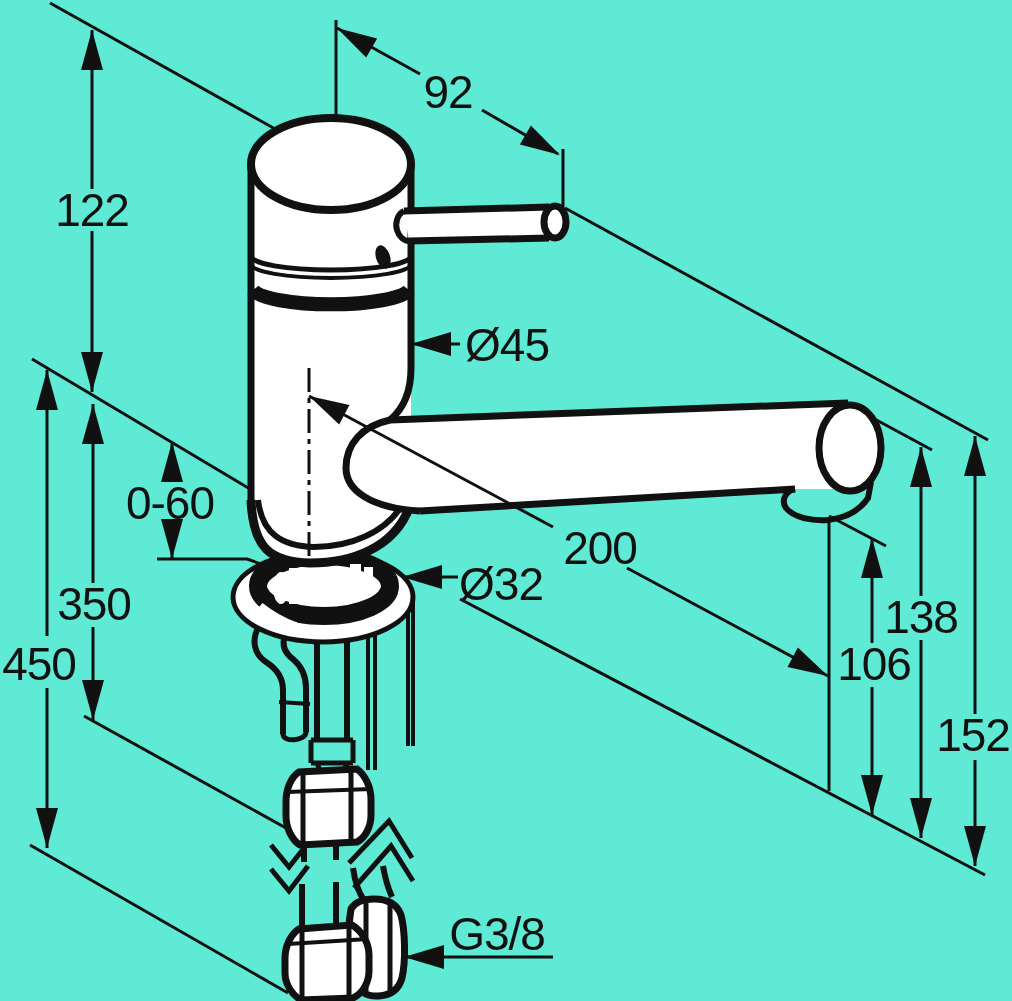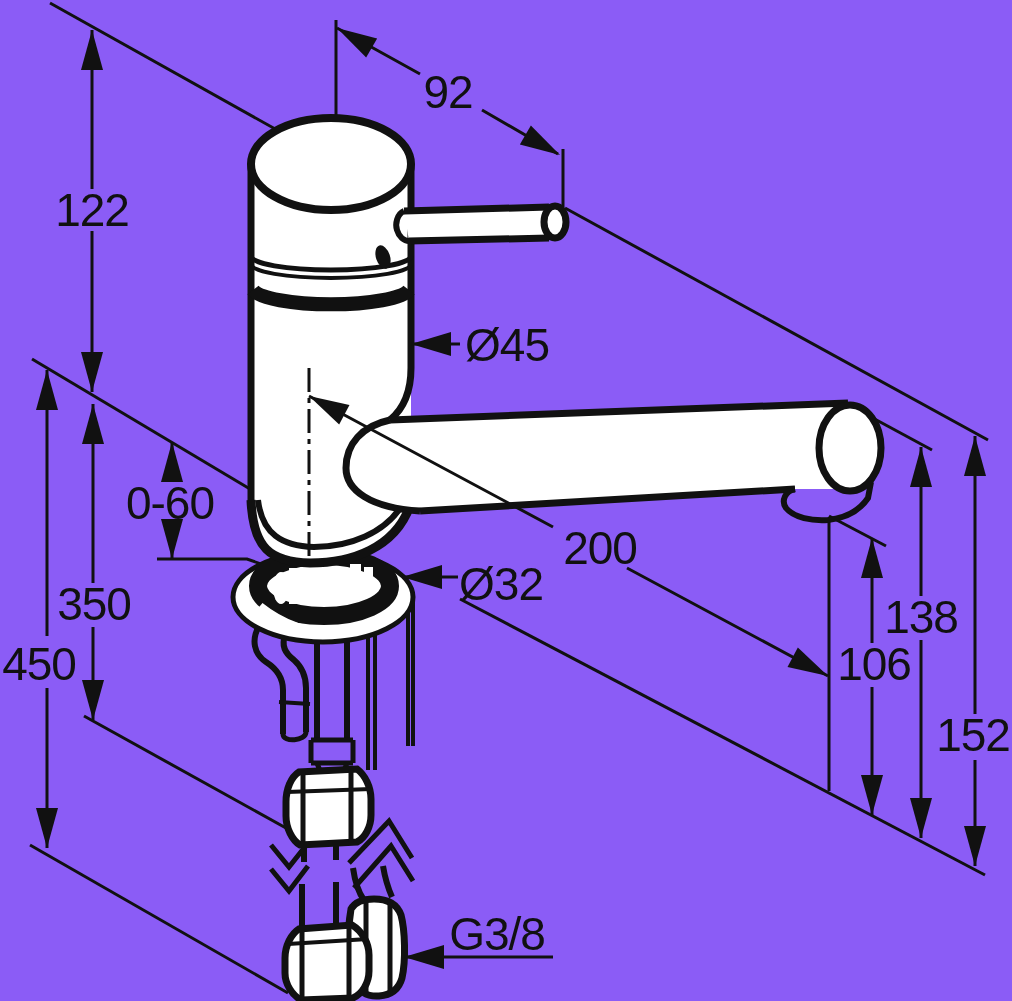"92" .stage { background: #8b5cf6 -> #5eead4 }
